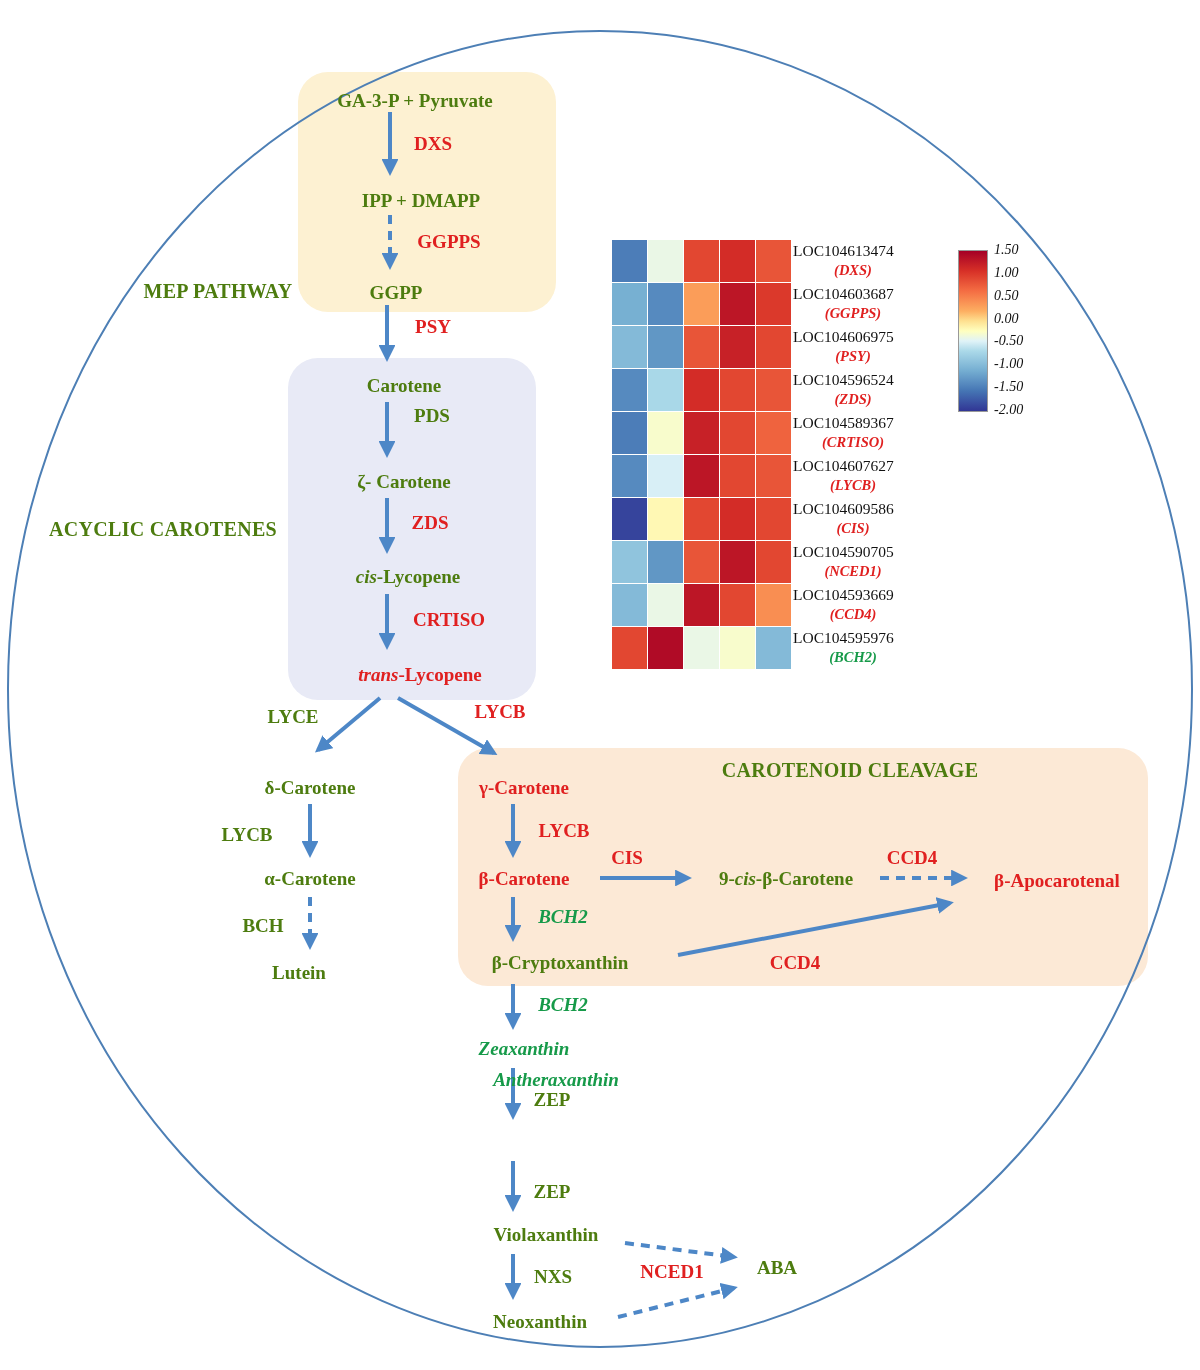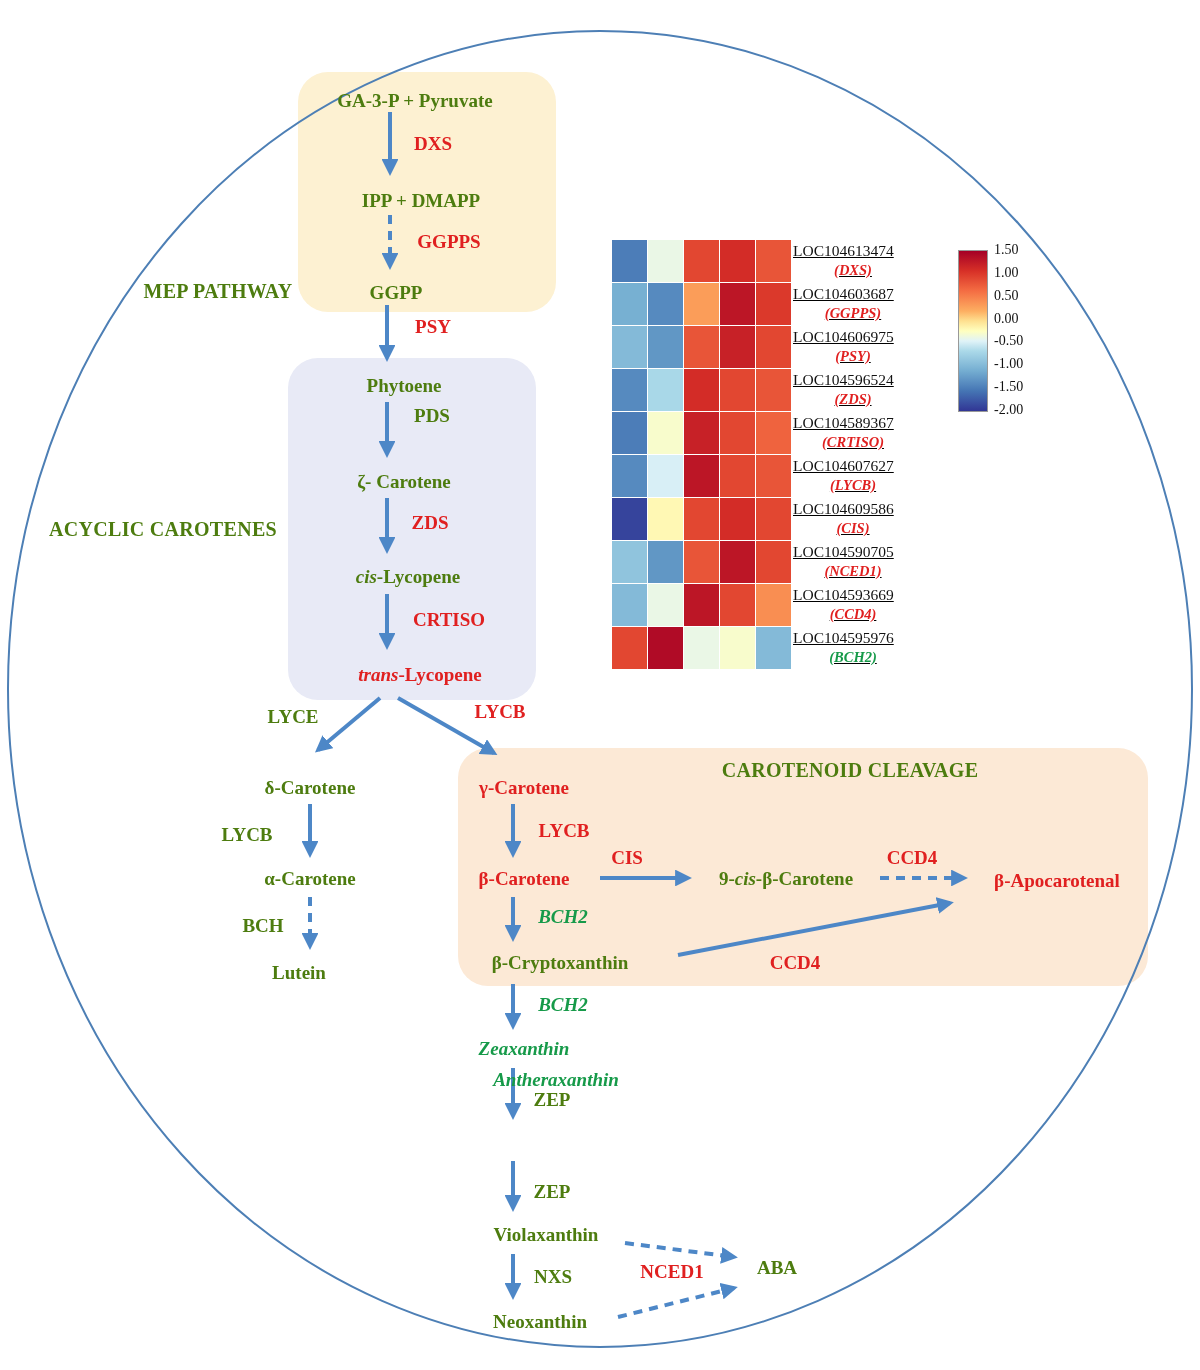"LOC104613474" .hm-rowlabel { text-decoration: underline -> none }
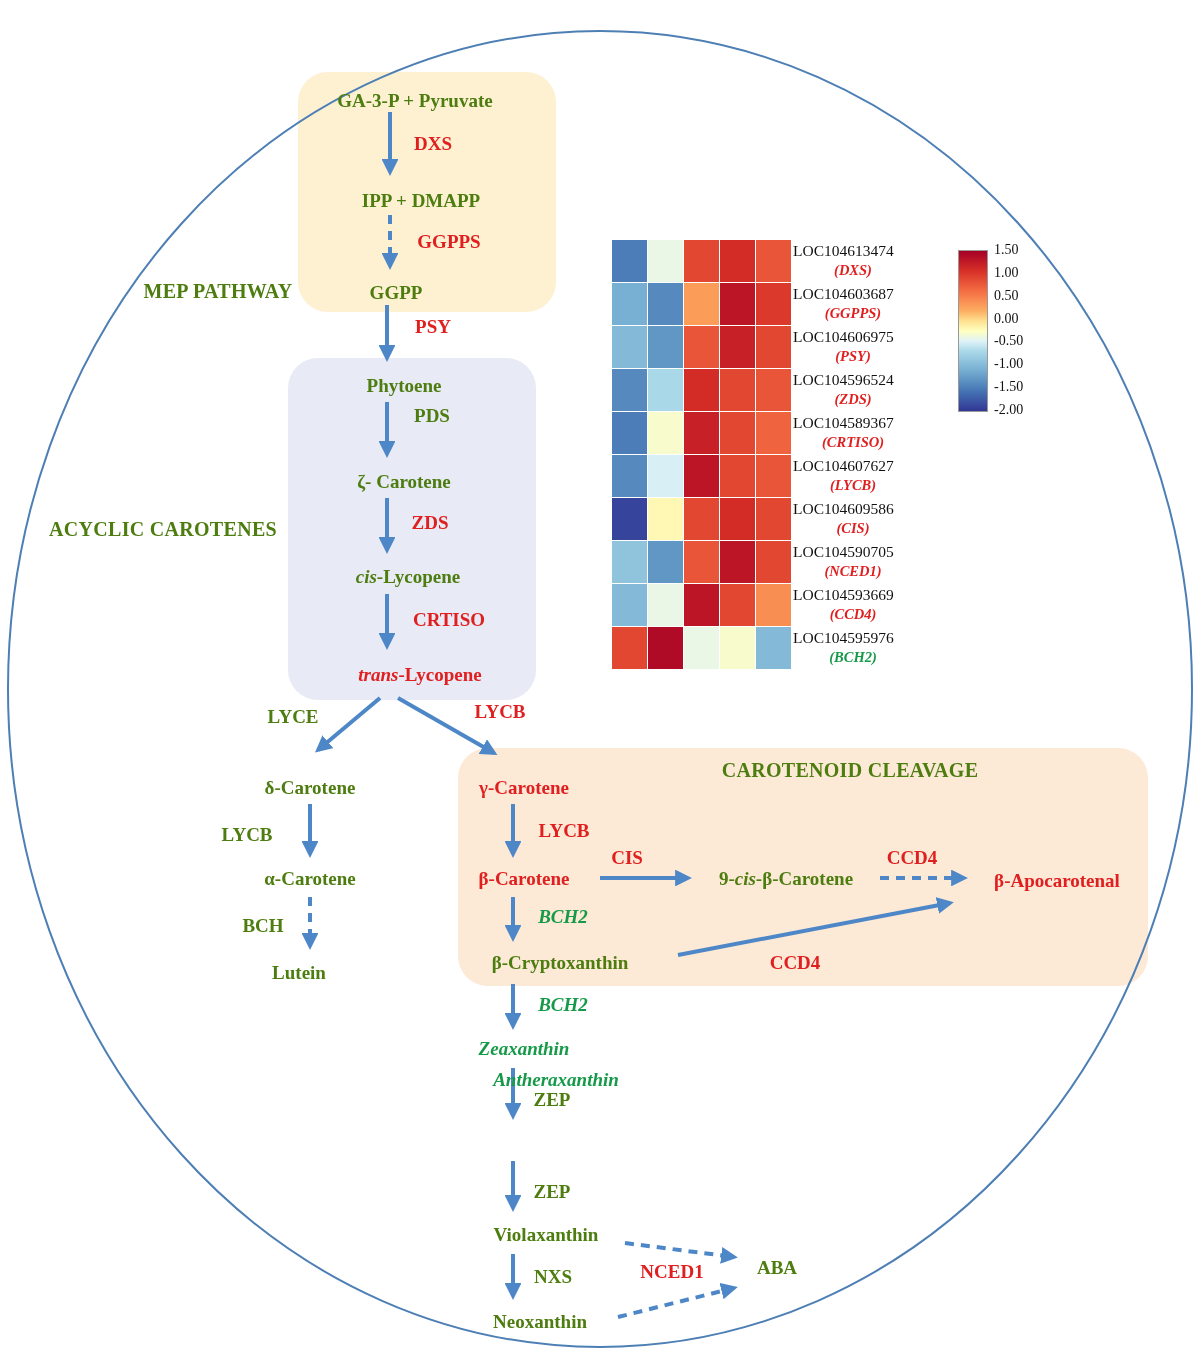"1.50" .scale-tick { font-style: none -> italic }
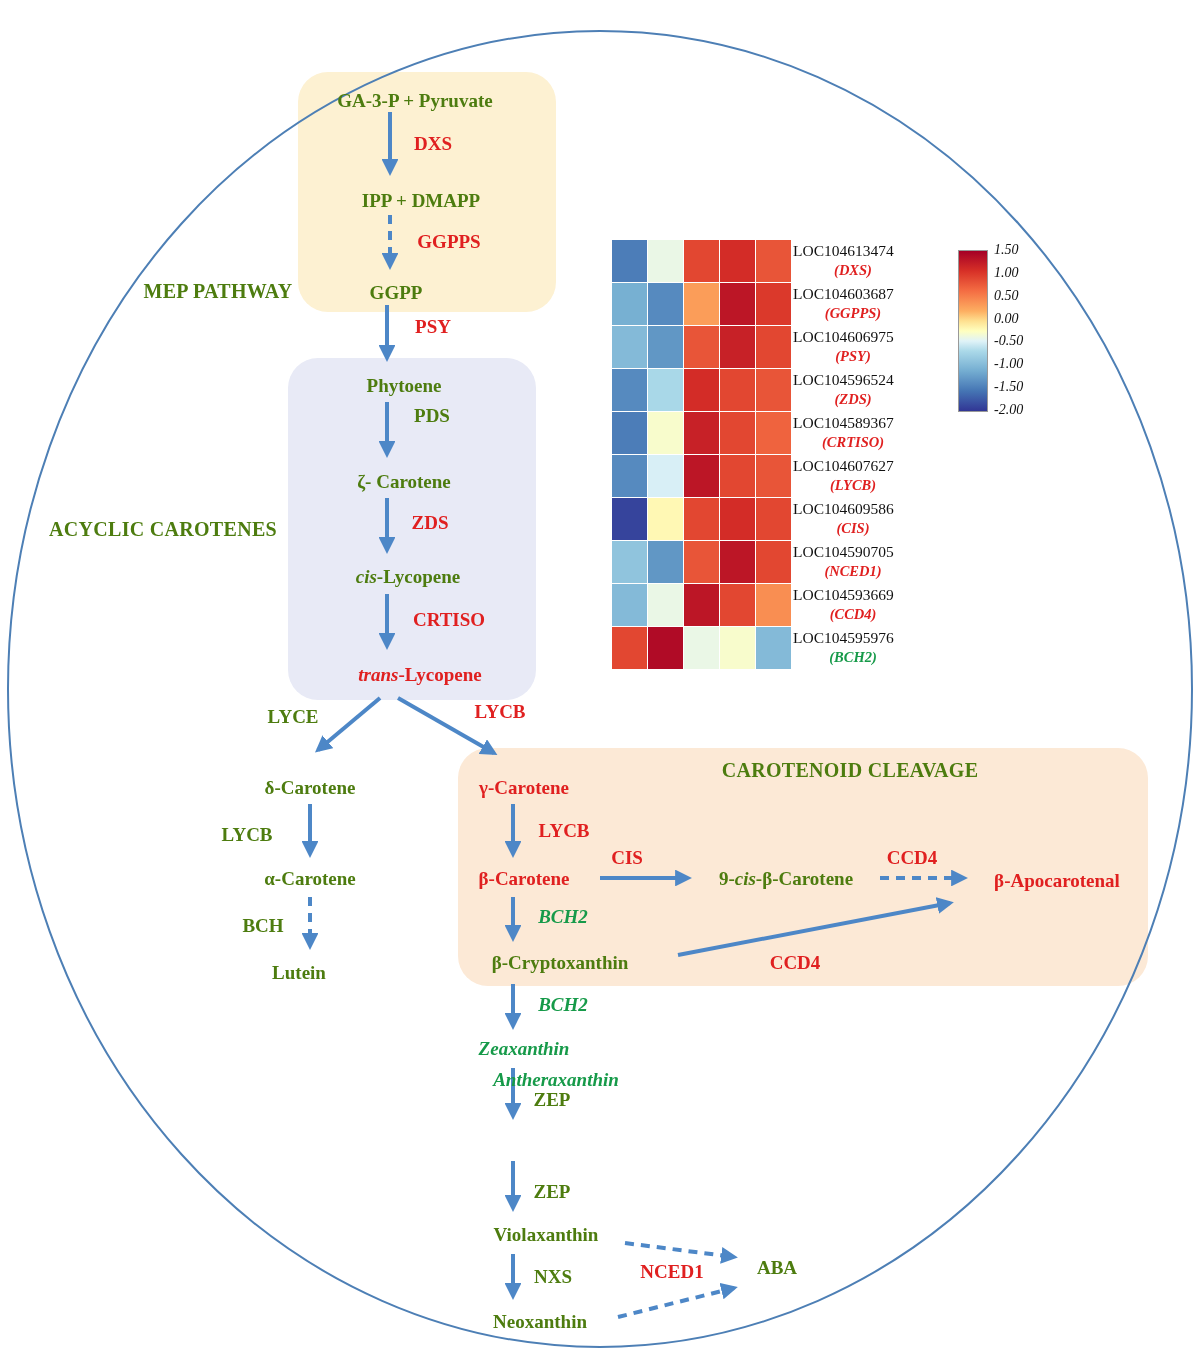"Phytoene" div.lbl { text: Phytoene -> Carotene }
